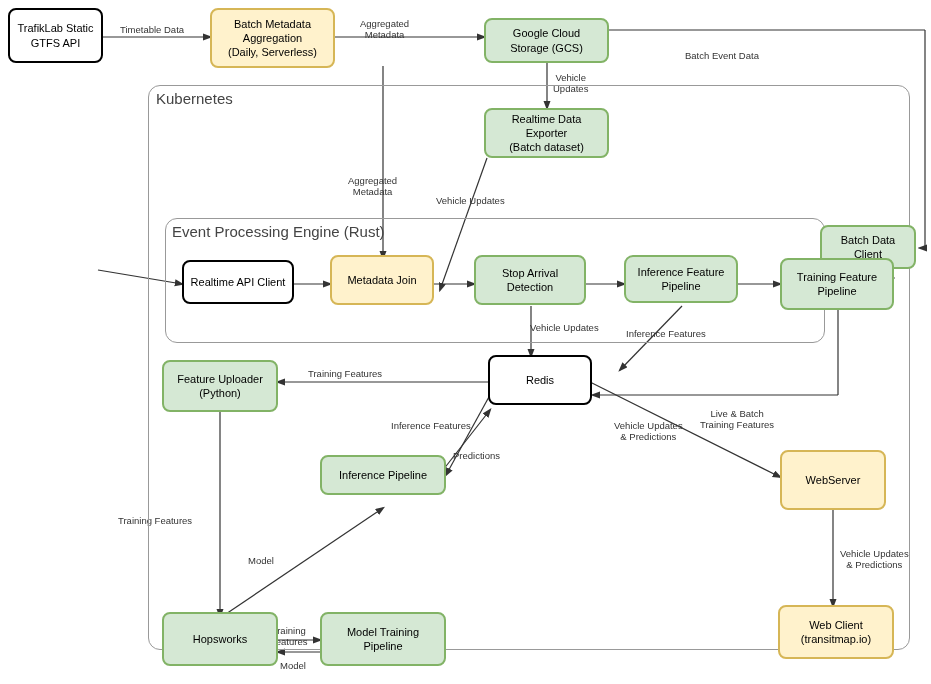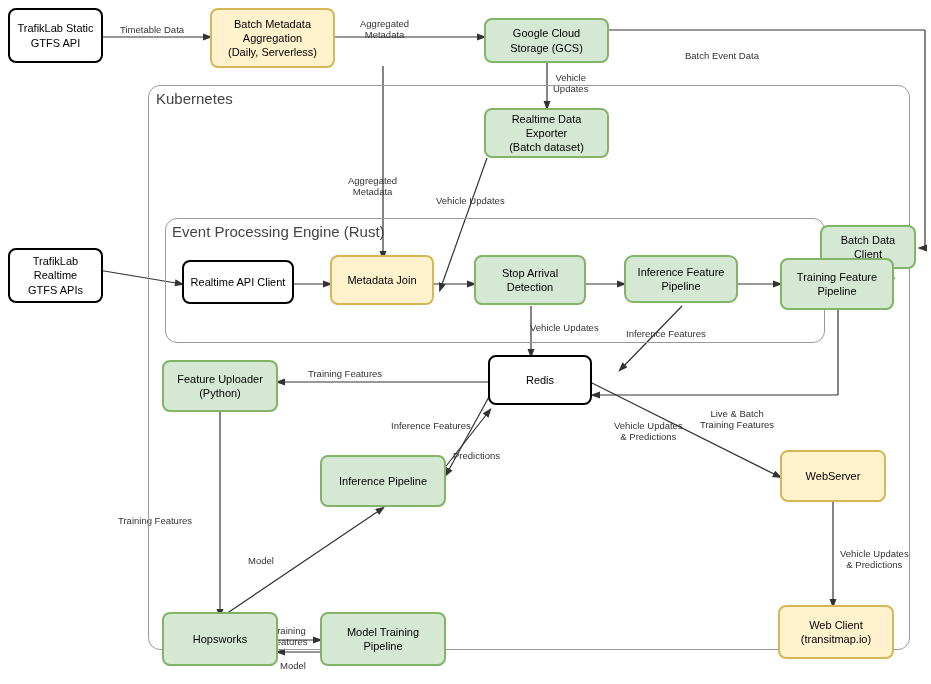"TrafikLab Realtime" div.box { html: <div> <span>TrafikLab Realtime<br>GTFS APIs</span> </div> -> none }
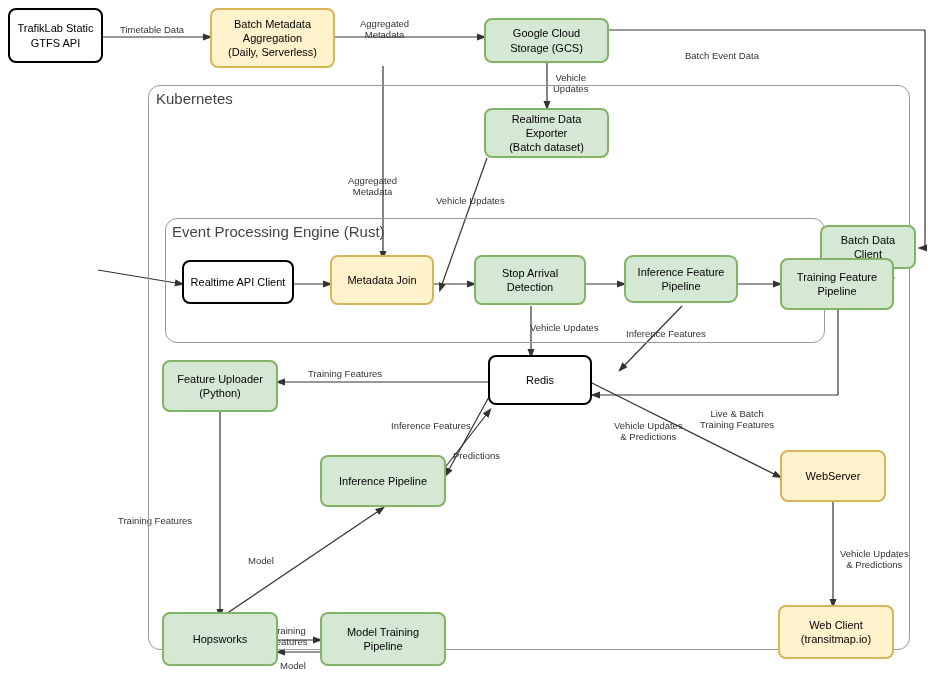"Inference Pipeline" div.box { height: 52px -> 40px }
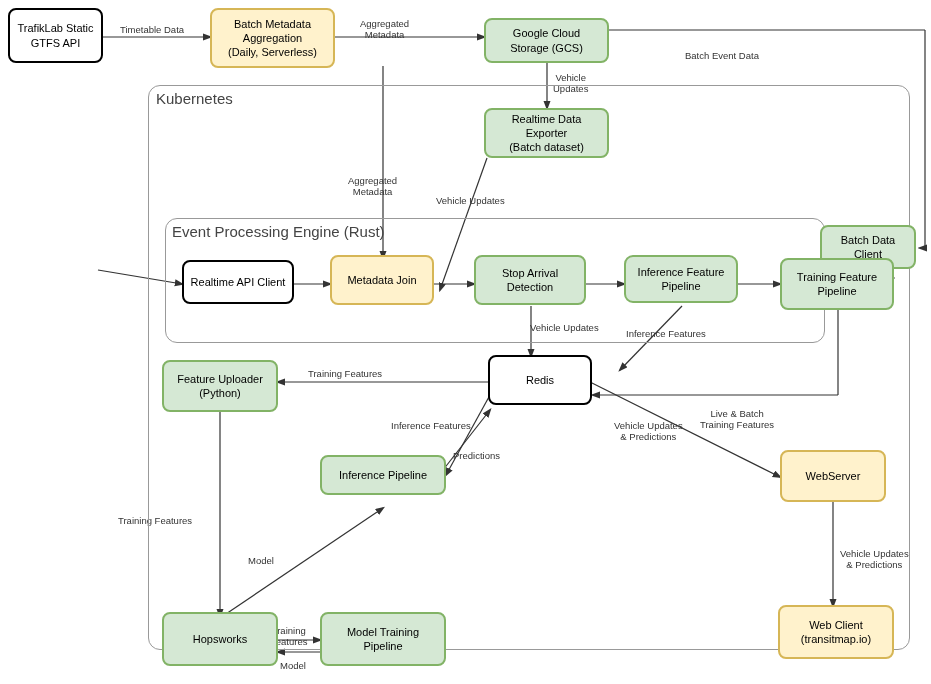"WebServer" div.box { height: 52px -> 60px }
